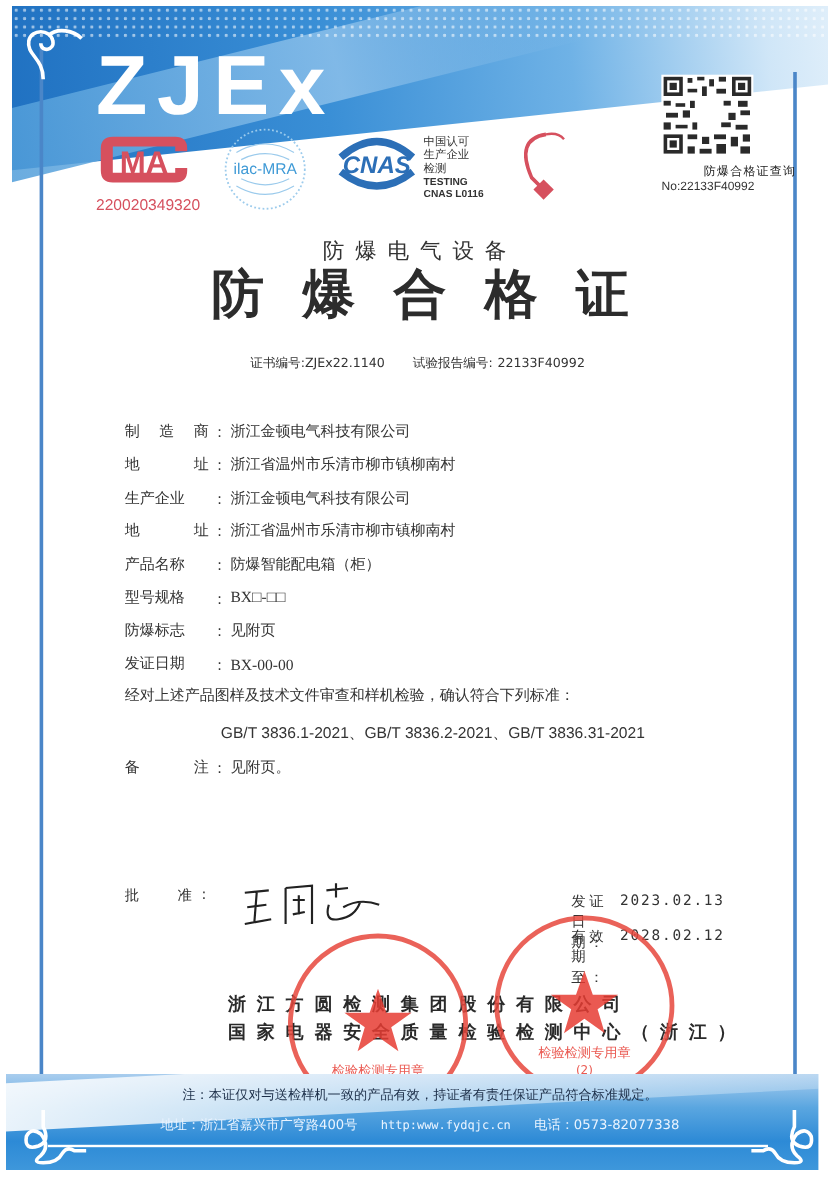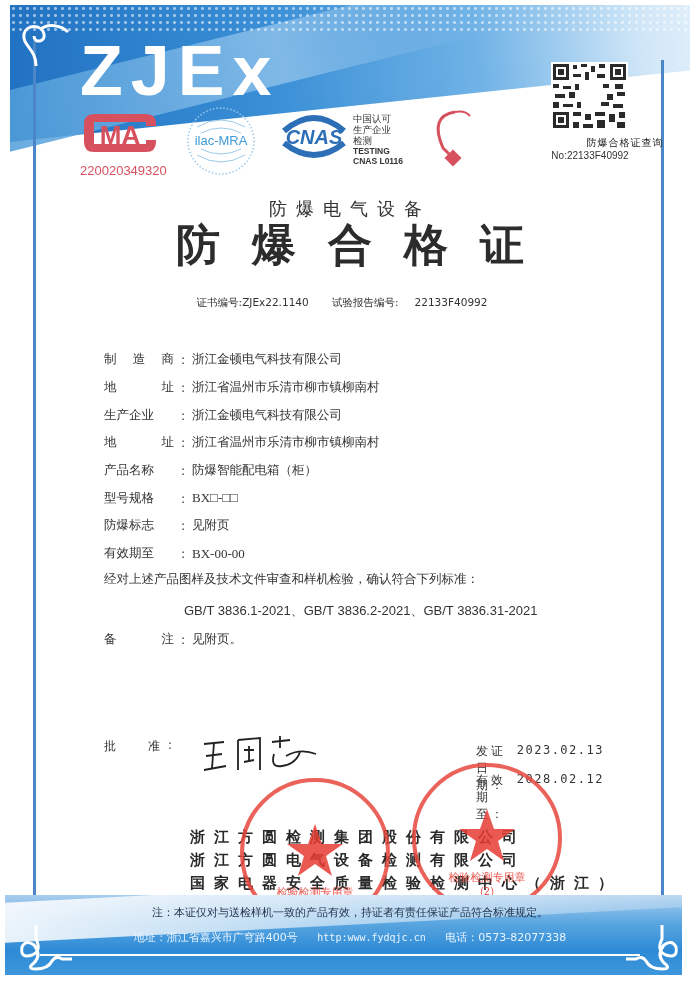"22133F40992" span { margin: 16px -> 4px }
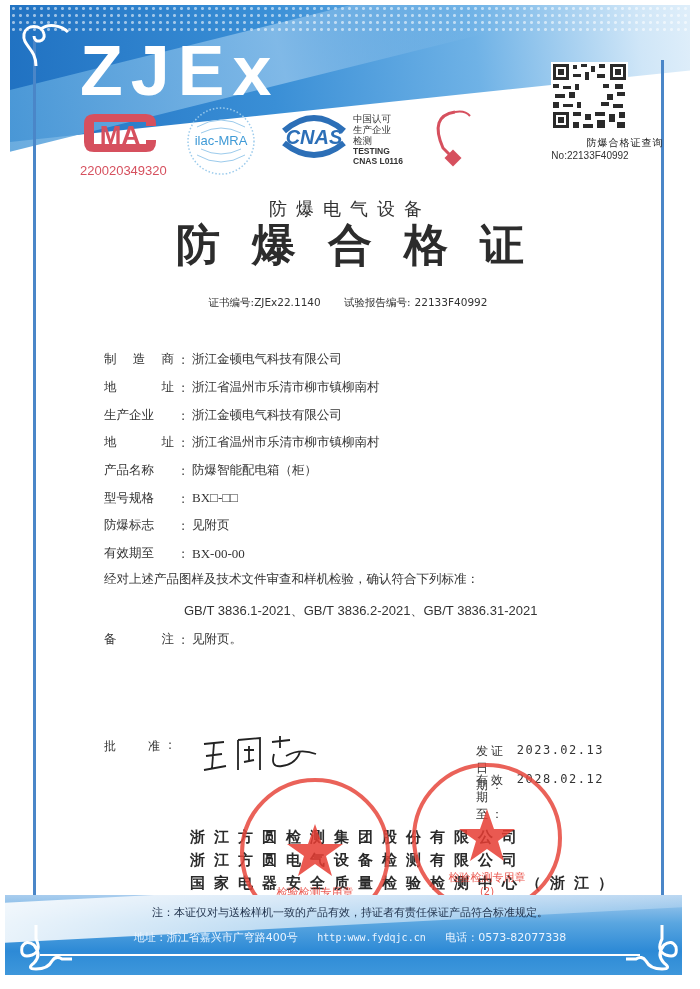"有效期至" span.lbl { text: 有效期至 -> 发证日期 }
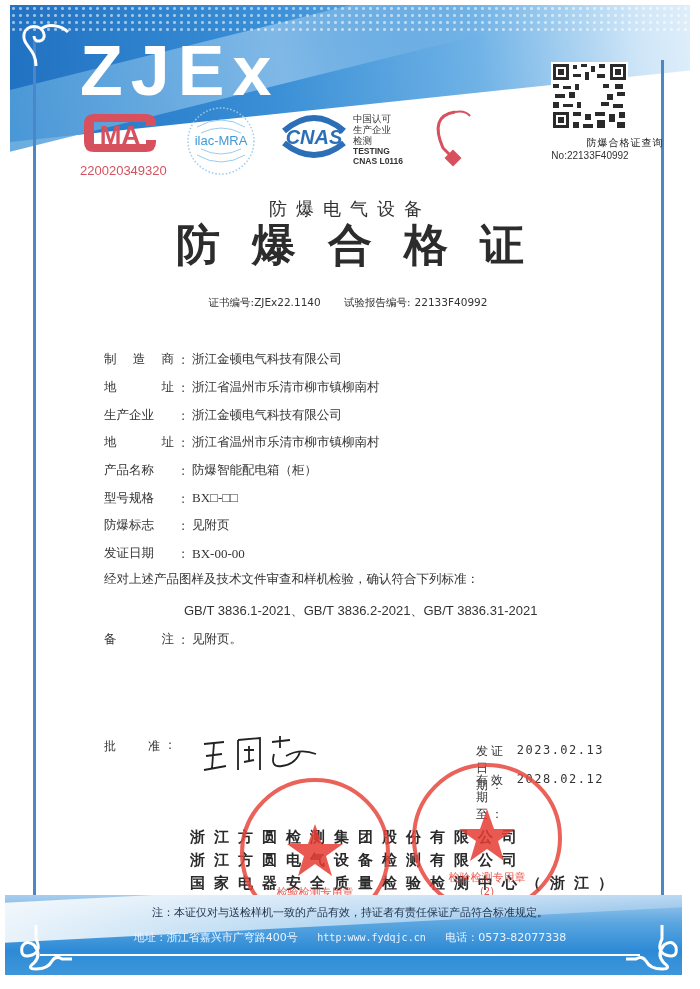"浙江方圆电气设备检测有限公司" div { html: <div>浙江方圆电气设备检测有限公司</div> -> none }
